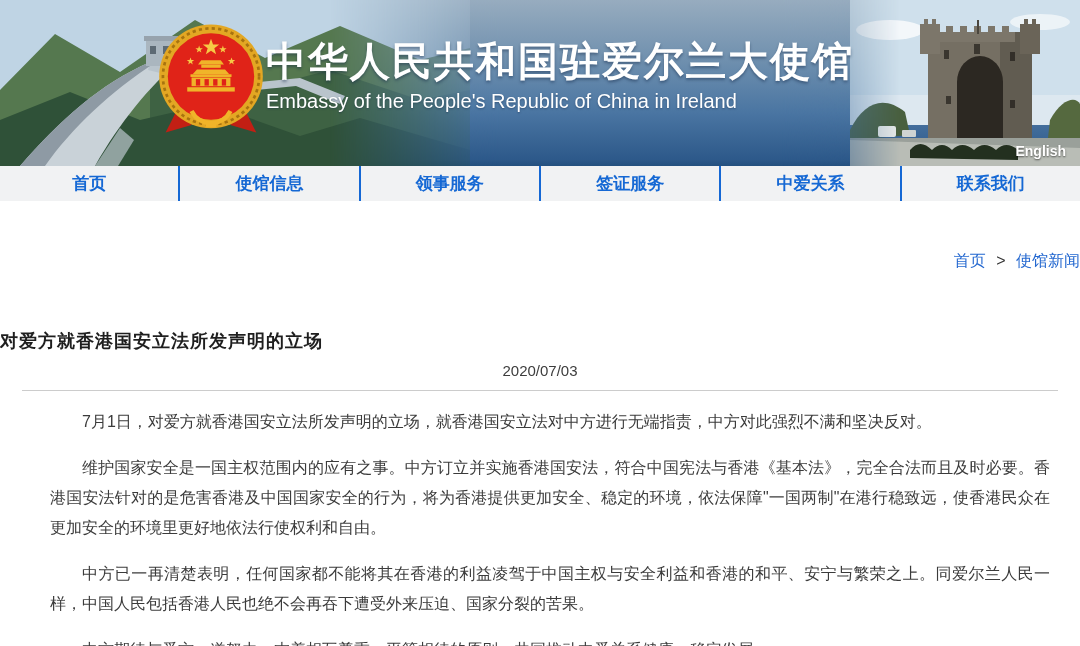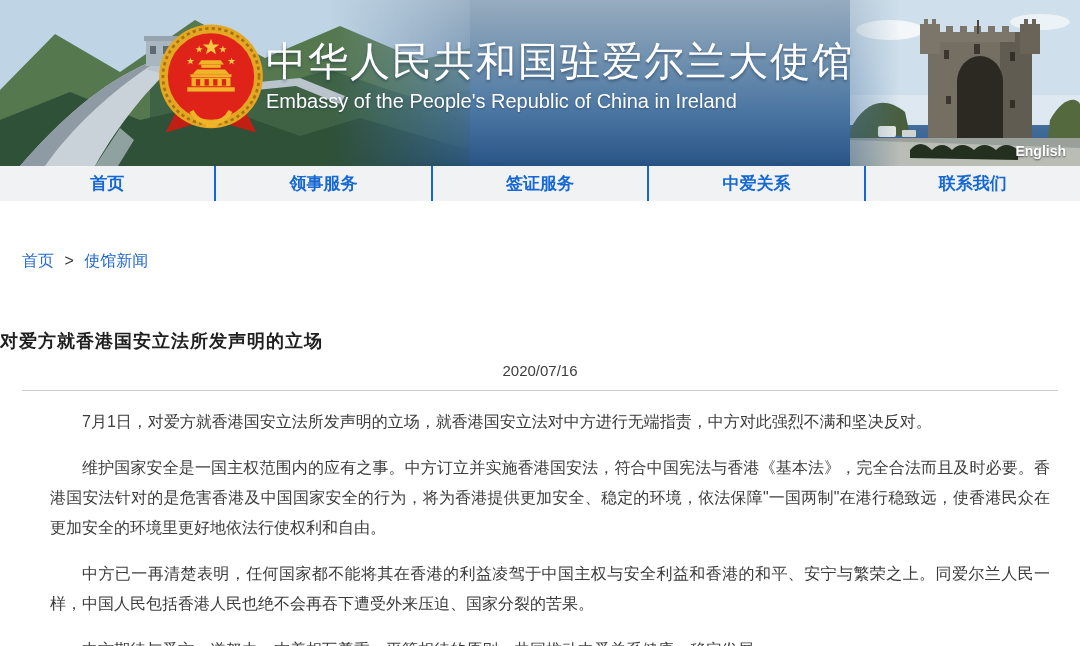"中华人民共和国驻爱尔兰大使馆" .title-cn { font-weight: normal -> bold }
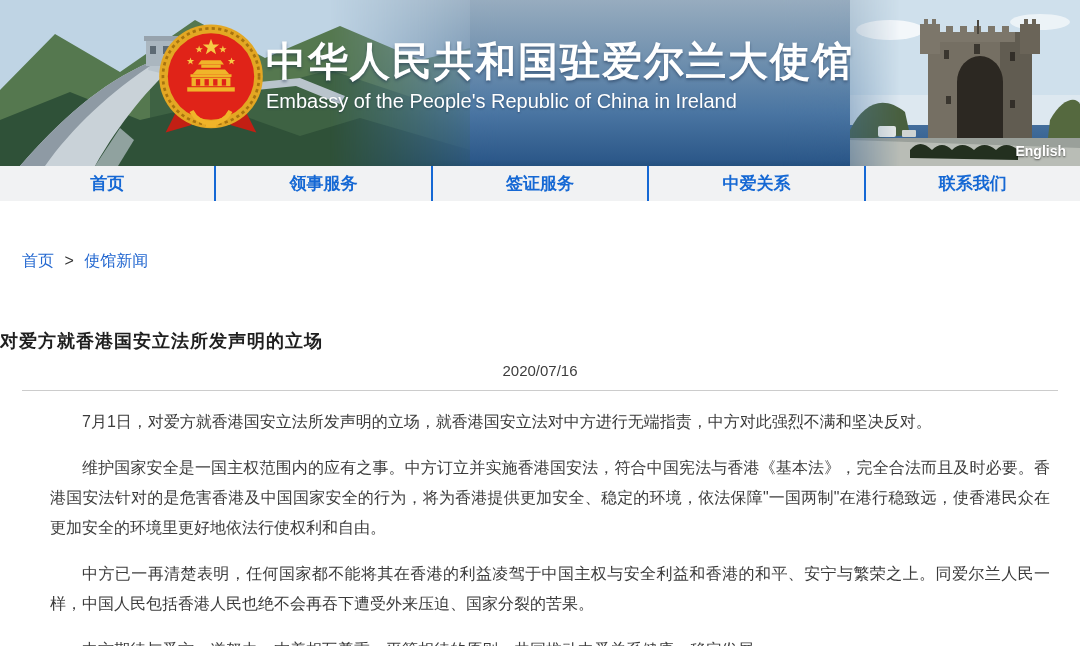"使馆信息" div.nav-item { html: none -> <div>使馆信息</div> }
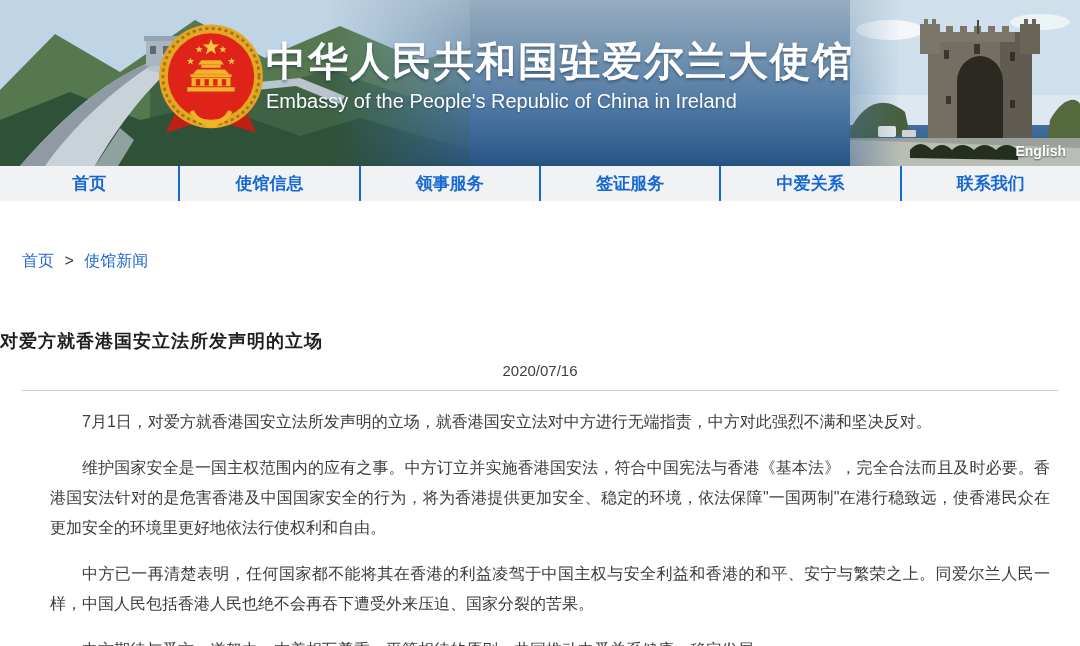"首页 > 使馆新闻" .breadcrumb { text-align: none -> right }
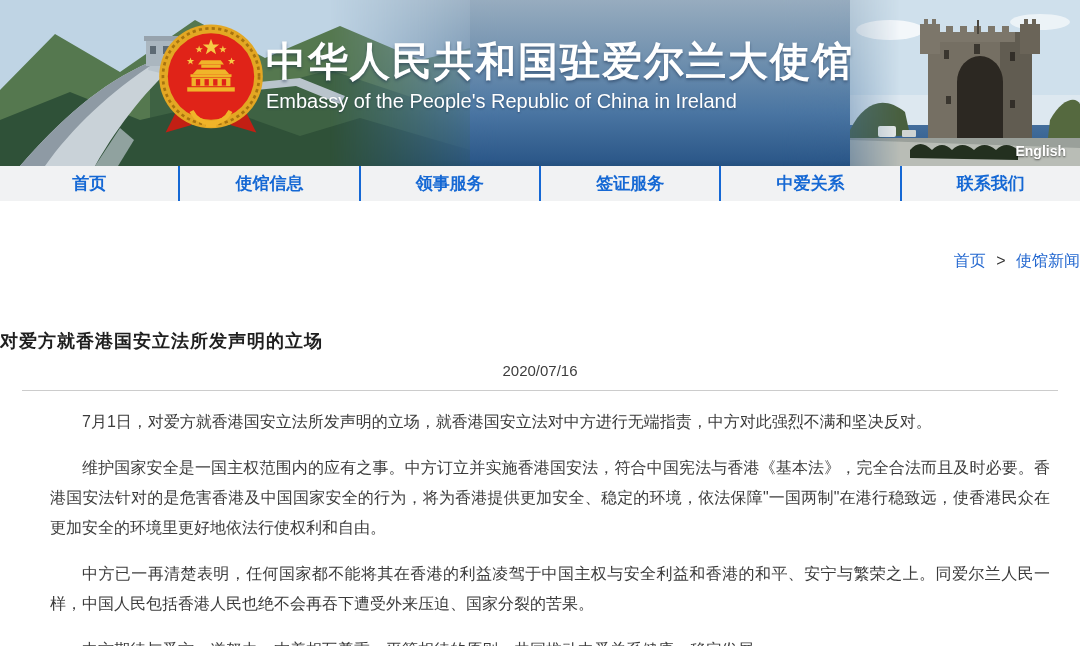"2020/07/16" div.article-date { text: 2020/07/16 -> 2020/07/03 }
